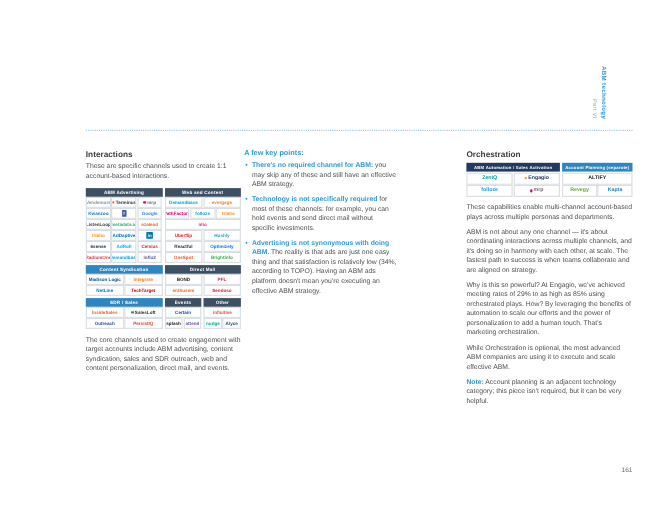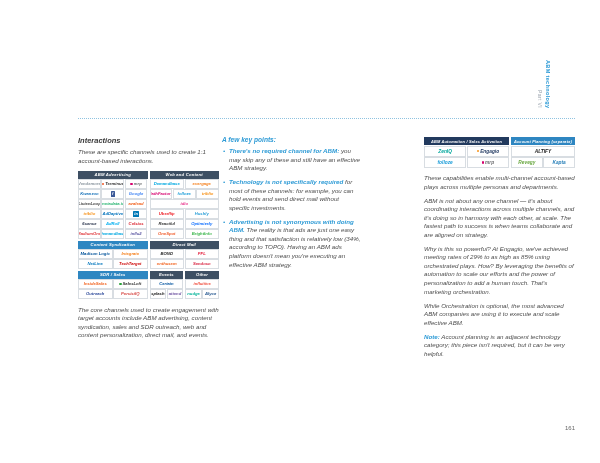"Interactions" .col { font-style: italic -> none }
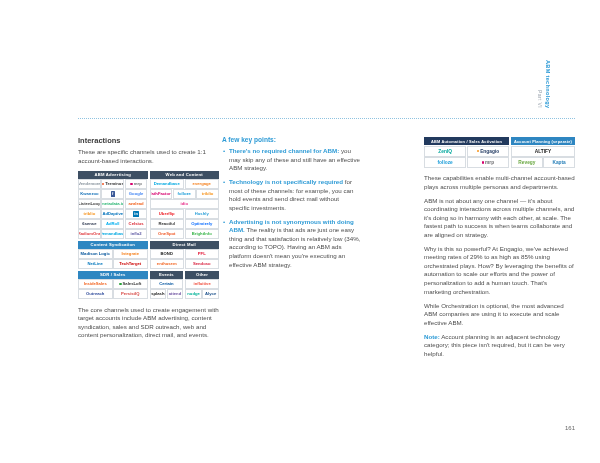"Orchestration" h2 { html: none -> <h2>Orchestration</h2> }
